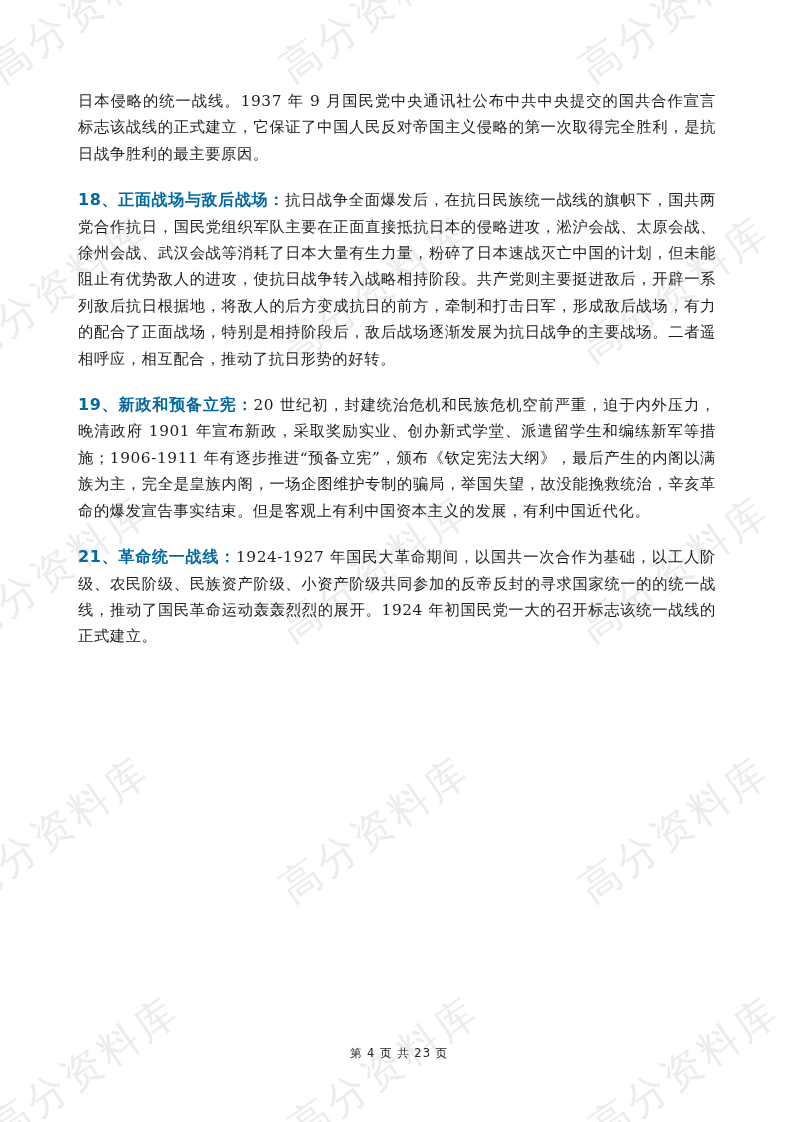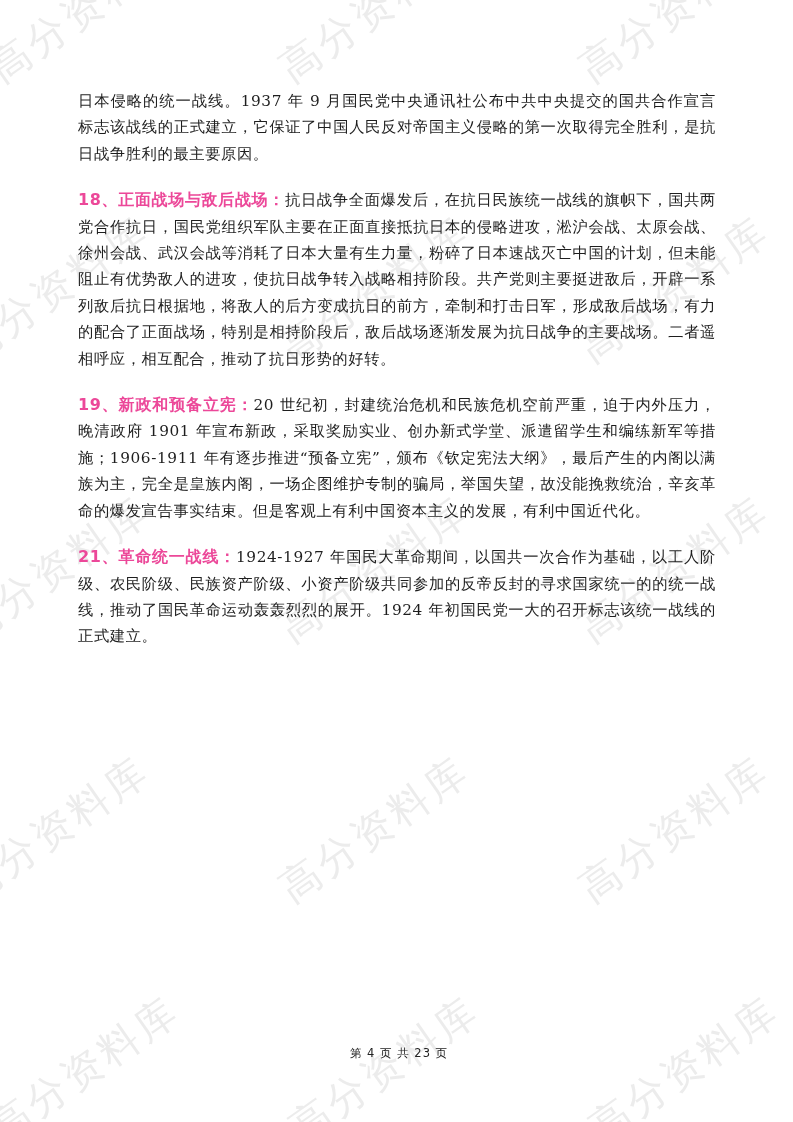"18、正面战场与敌后战场：" .term { color: #ec4899 -> #0369a1 }
